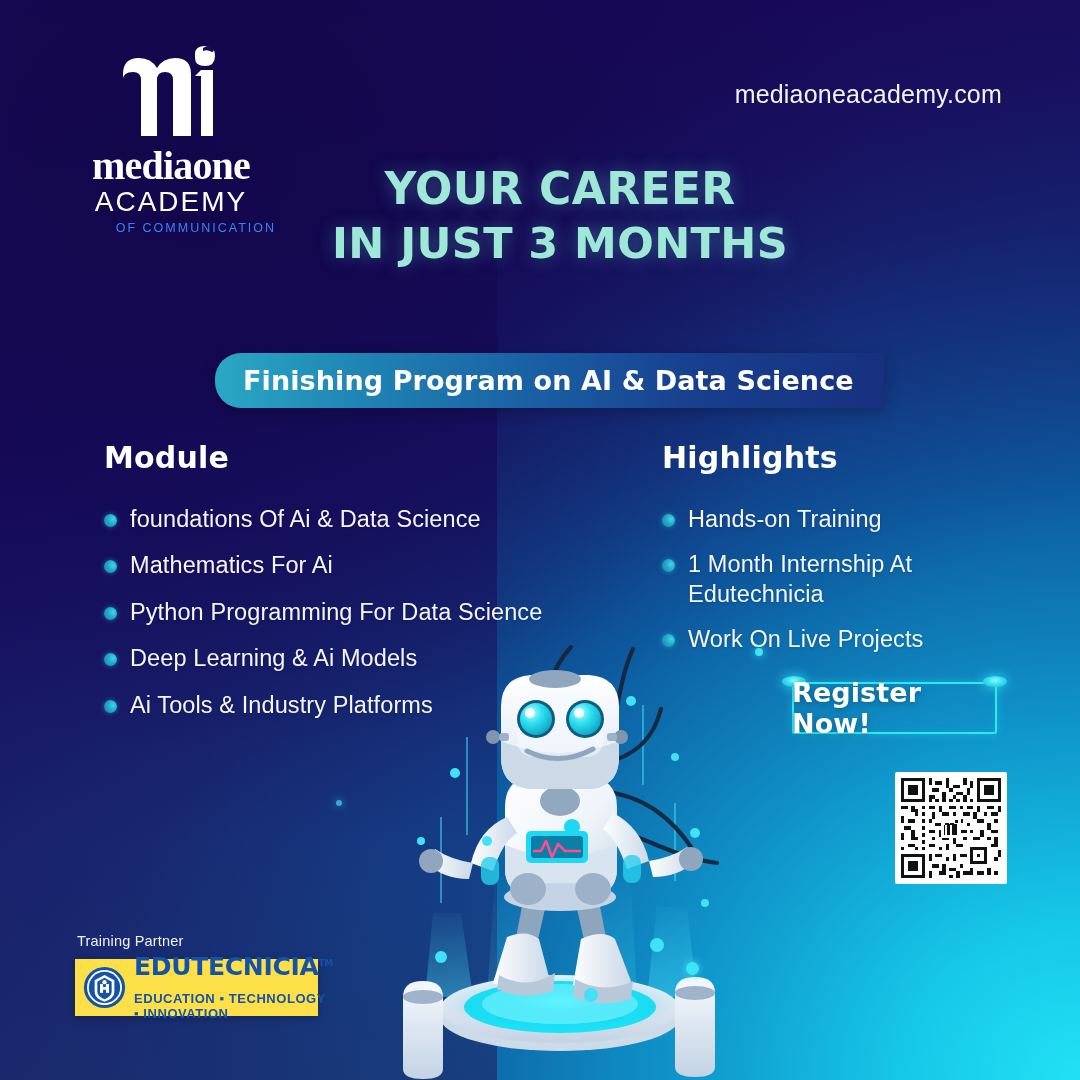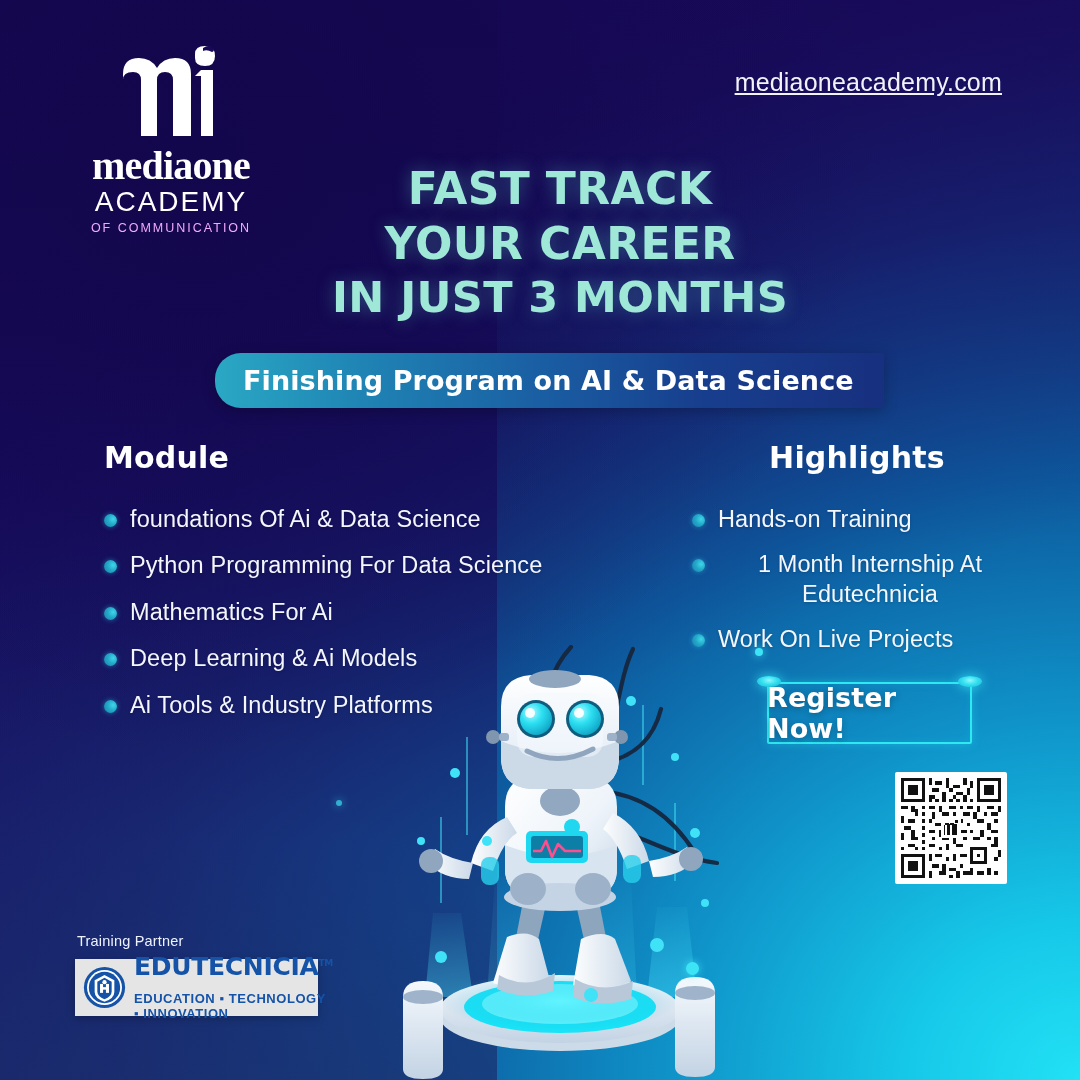"mediaoneacademy.com" .website { text-decoration: underline -> none; top: 68px -> 80px }
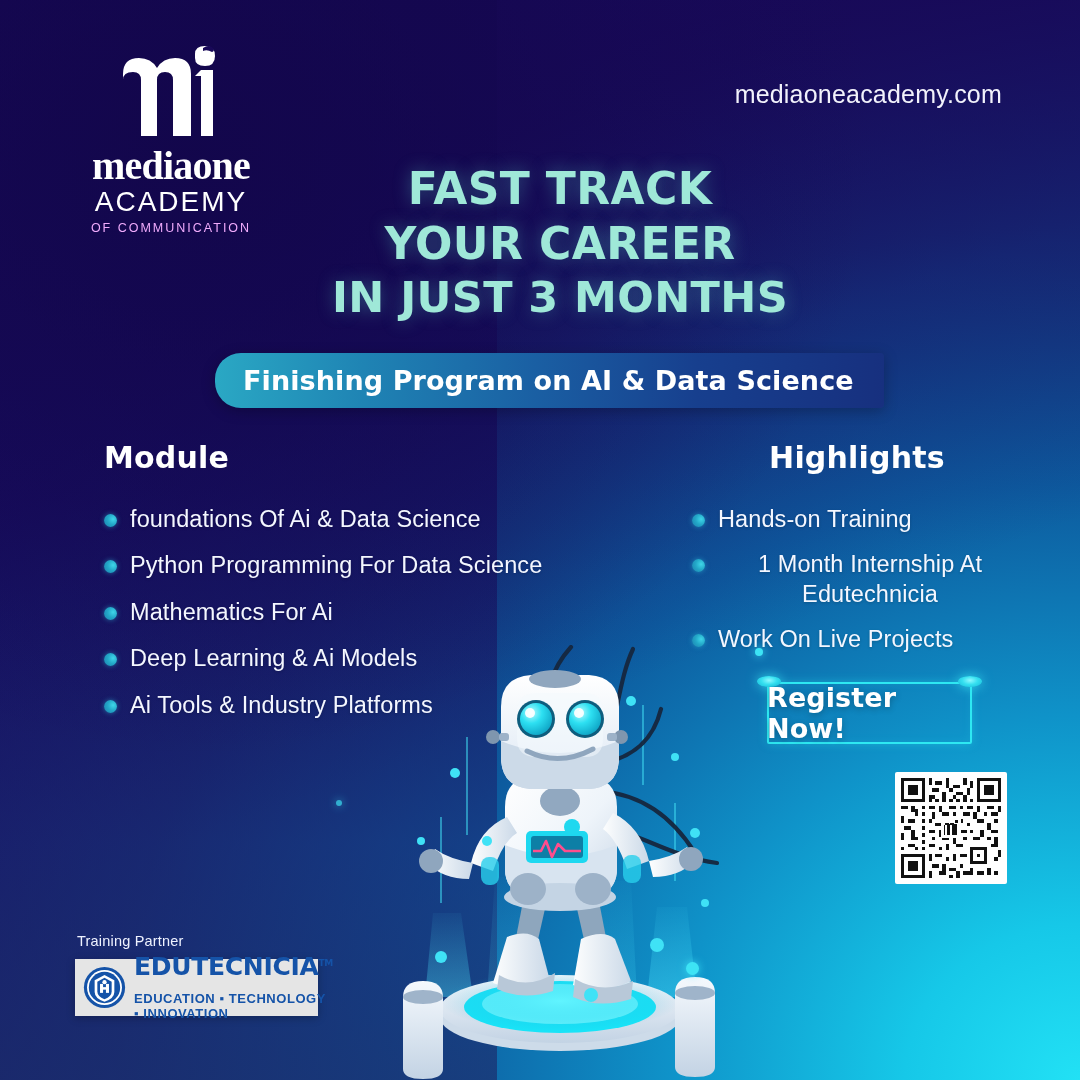"FAST TRACK" span.hl { html: <span>FAST TRACK</span> -> none }
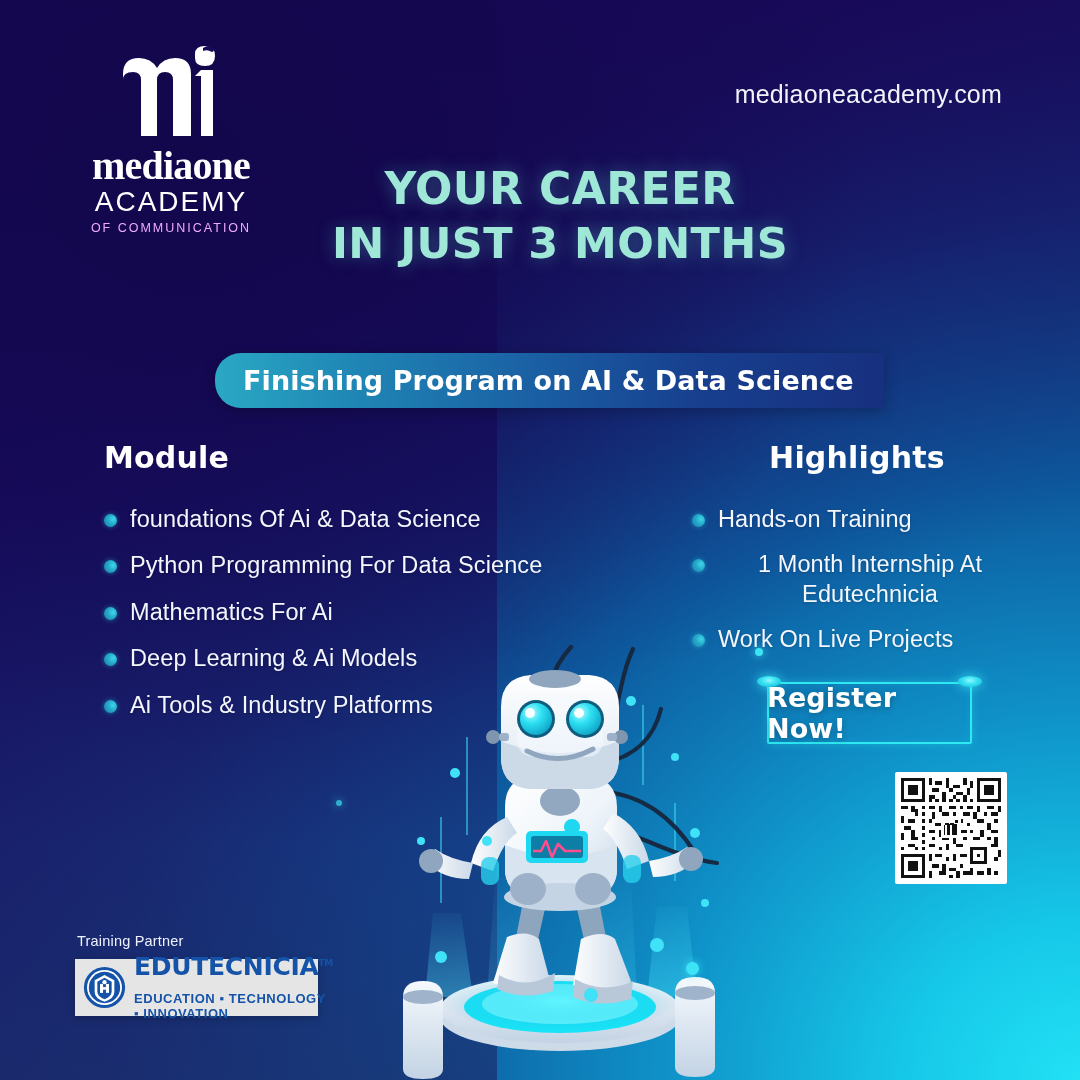"OF COMMUNICATION" .logo-tag { color: #f0abfc -> #3b82f6; text-align: none -> right }
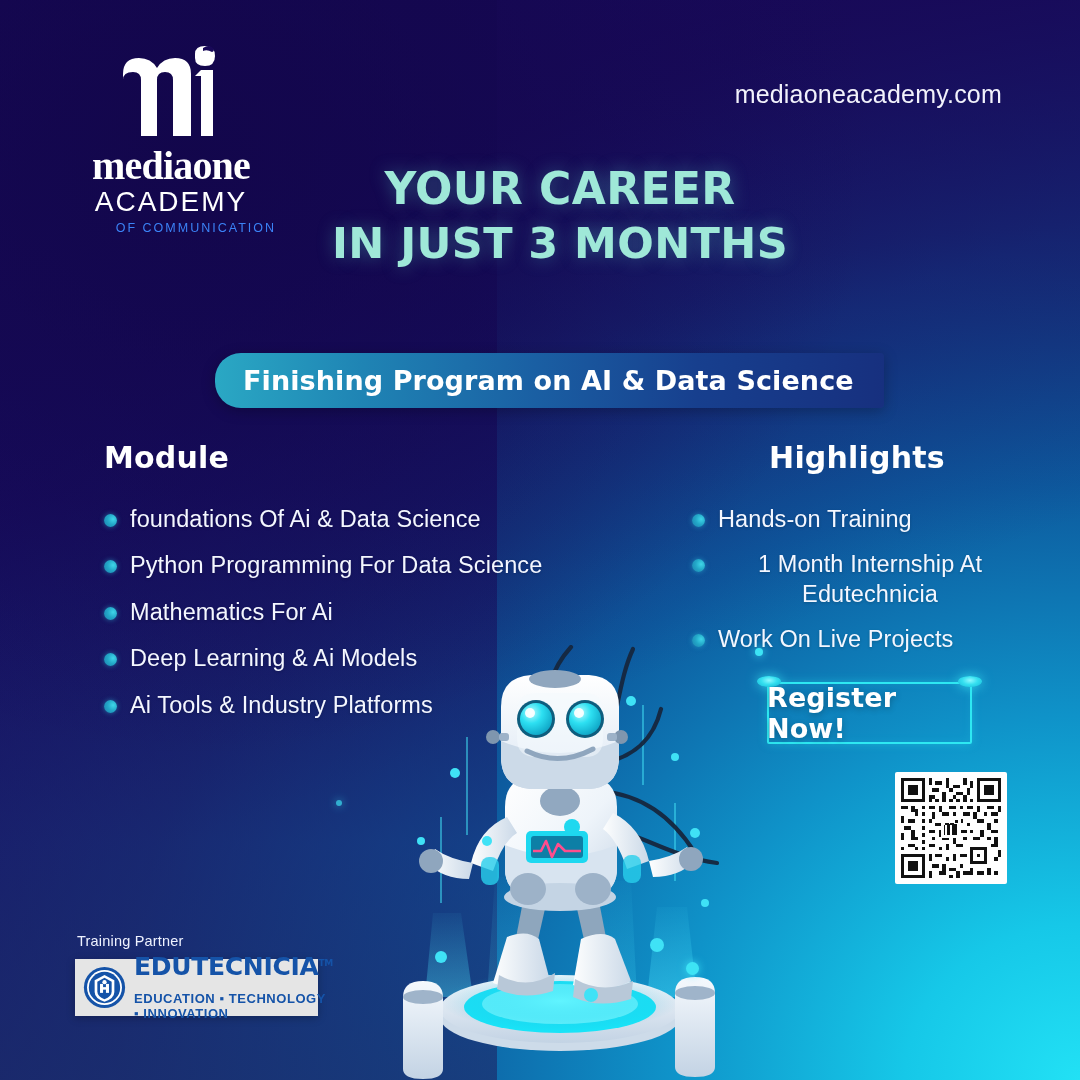"Highlights" .col-high { left: 692px -> 662px; text-align: center -> none }
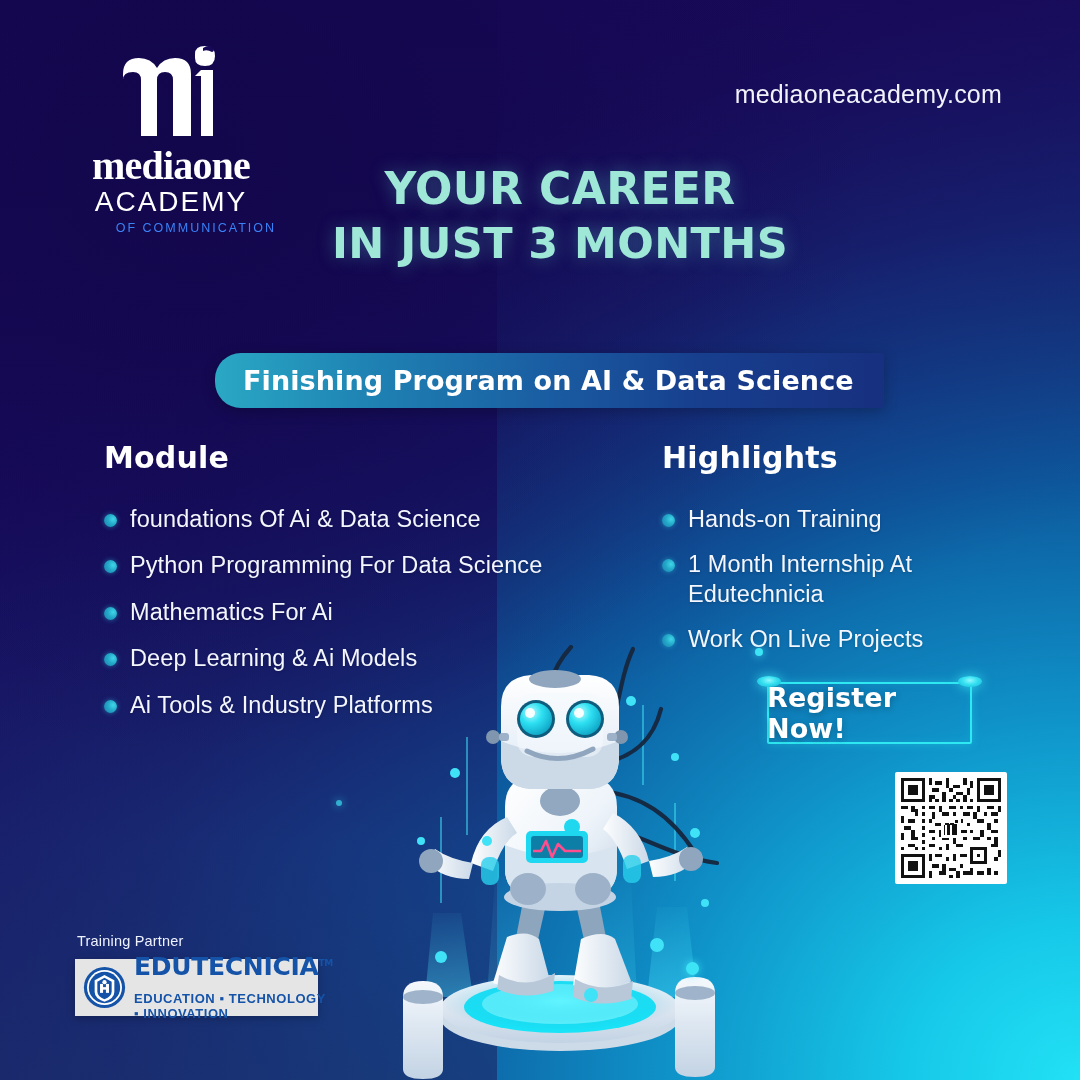"Python Programming For Data Science" li { order: before "Mathematics For Ai" -> after "Mathematics For Ai" }
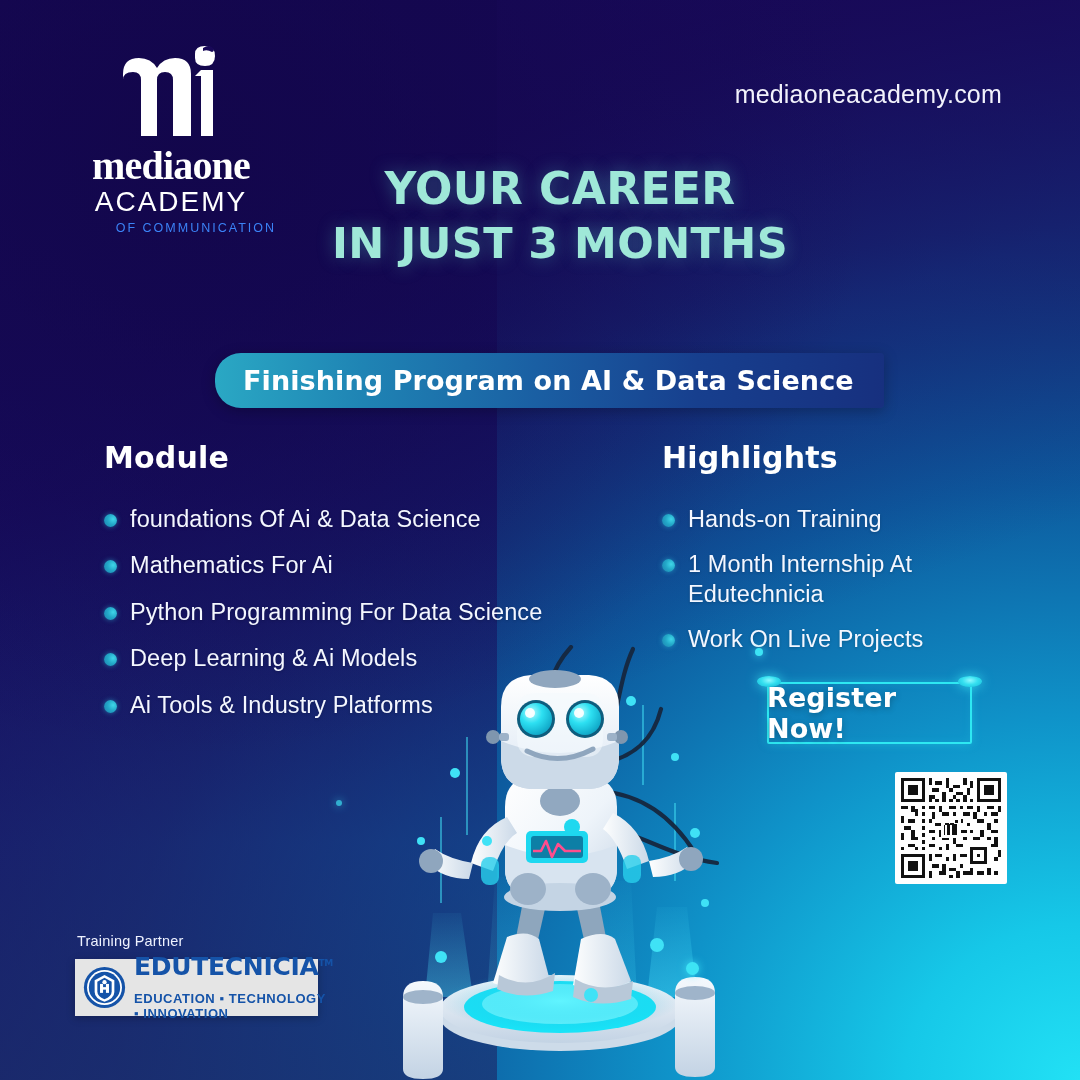"Register Now!" .register { height: 62px -> 52px; left: 767px -> 792px }
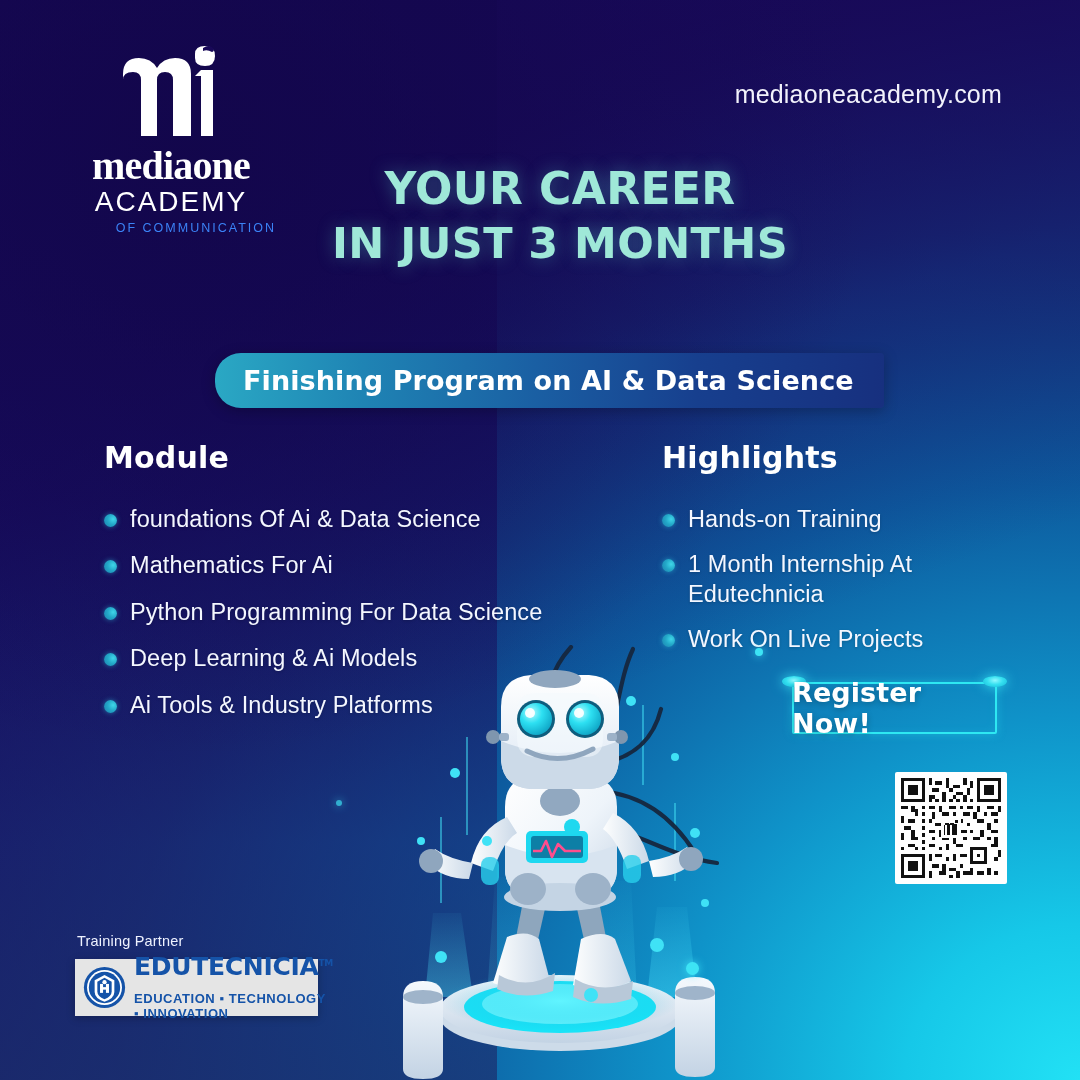"EDUTECNICIATM" .tp-card { background: #e5e5e5 -> #fde047 }
